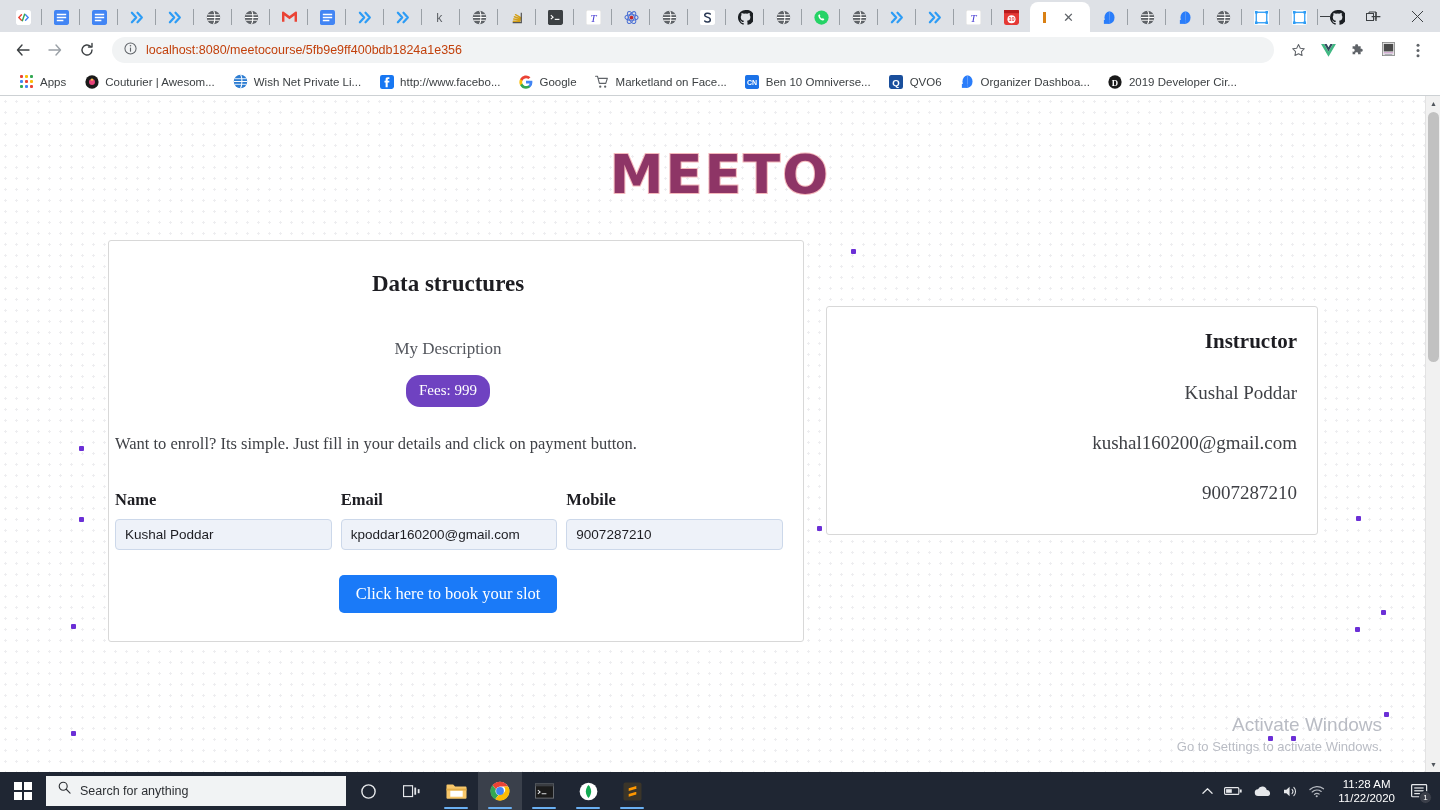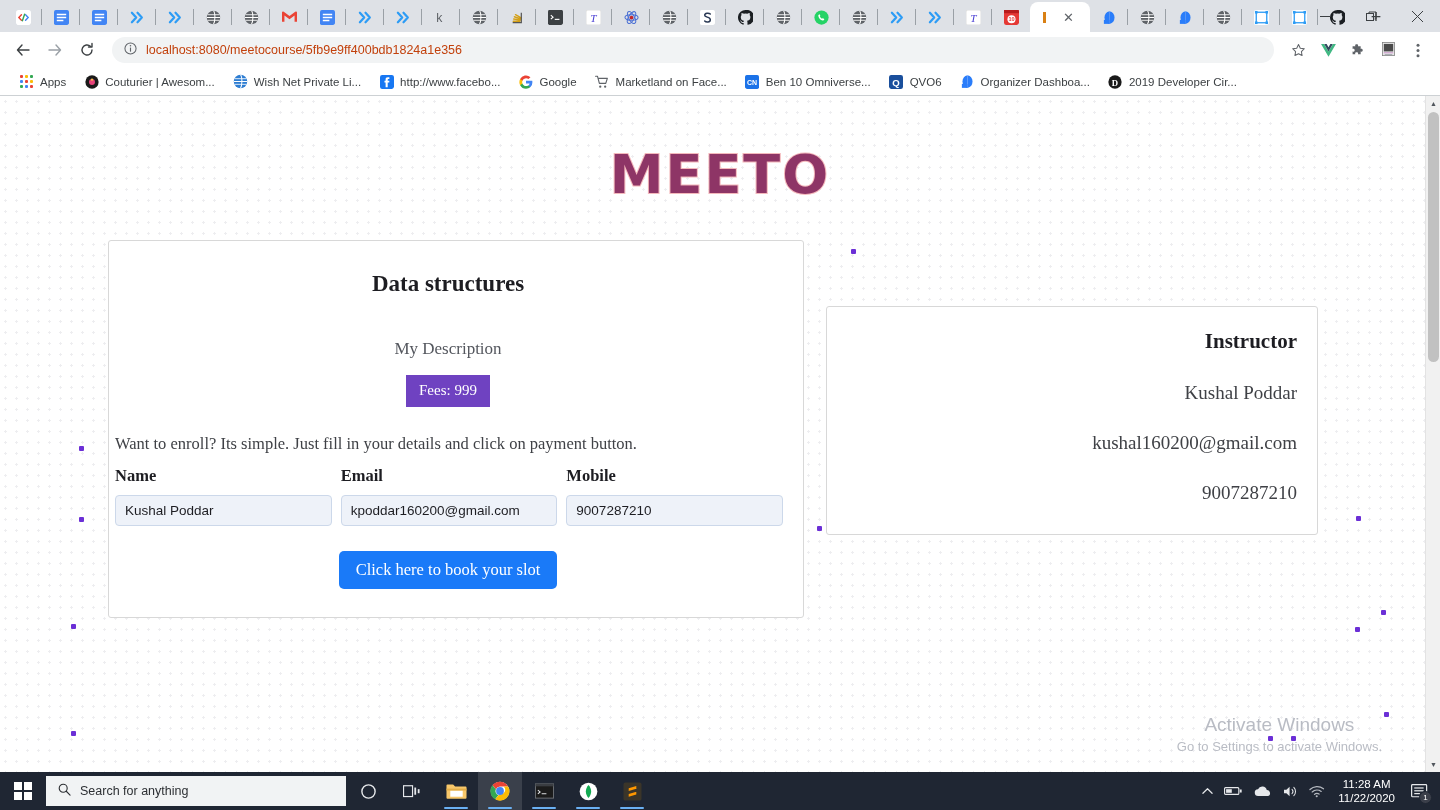"Fees: 999" .fees-badge { border-radius: 0 -> 14px }
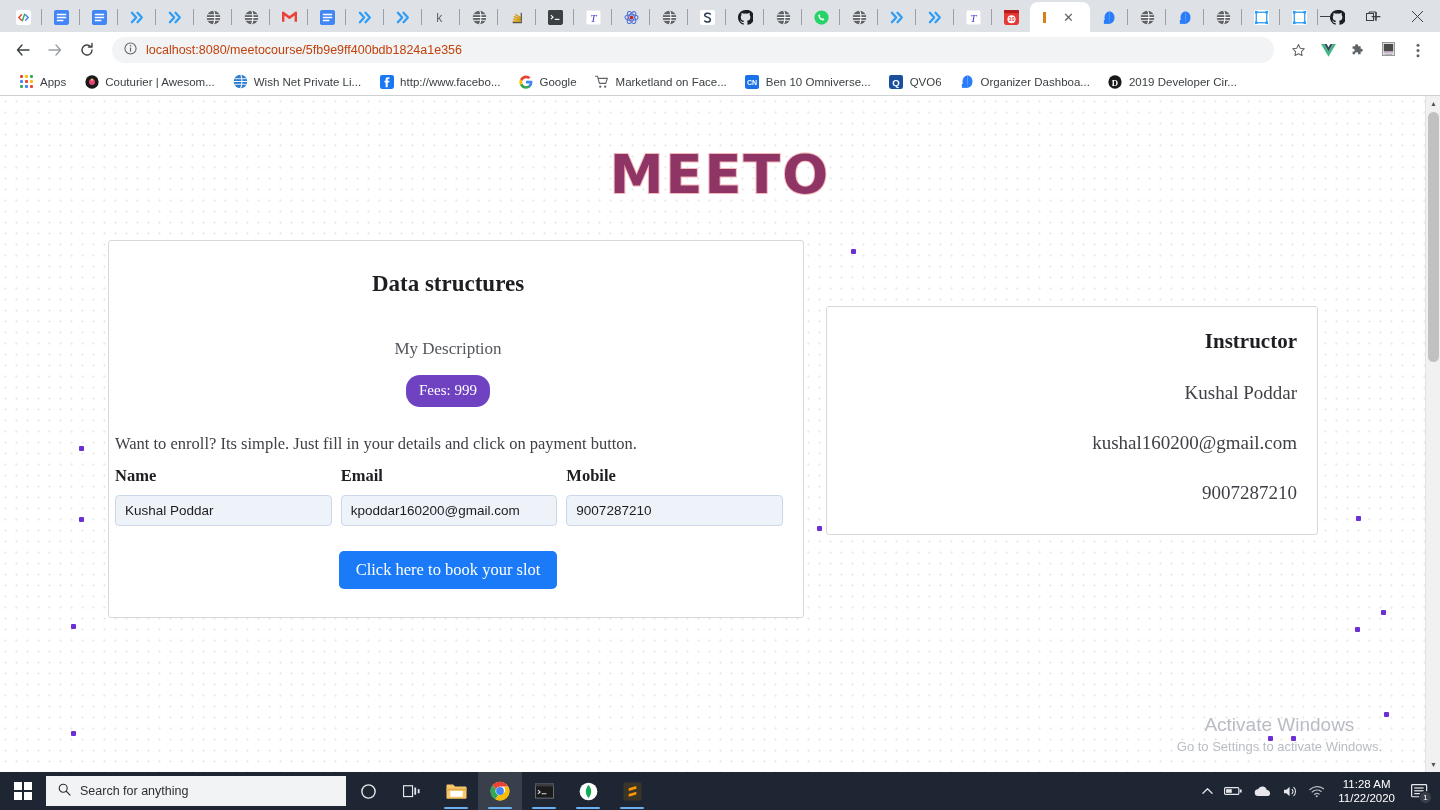"Name" .fields { margin-top: 12px -> 36px }
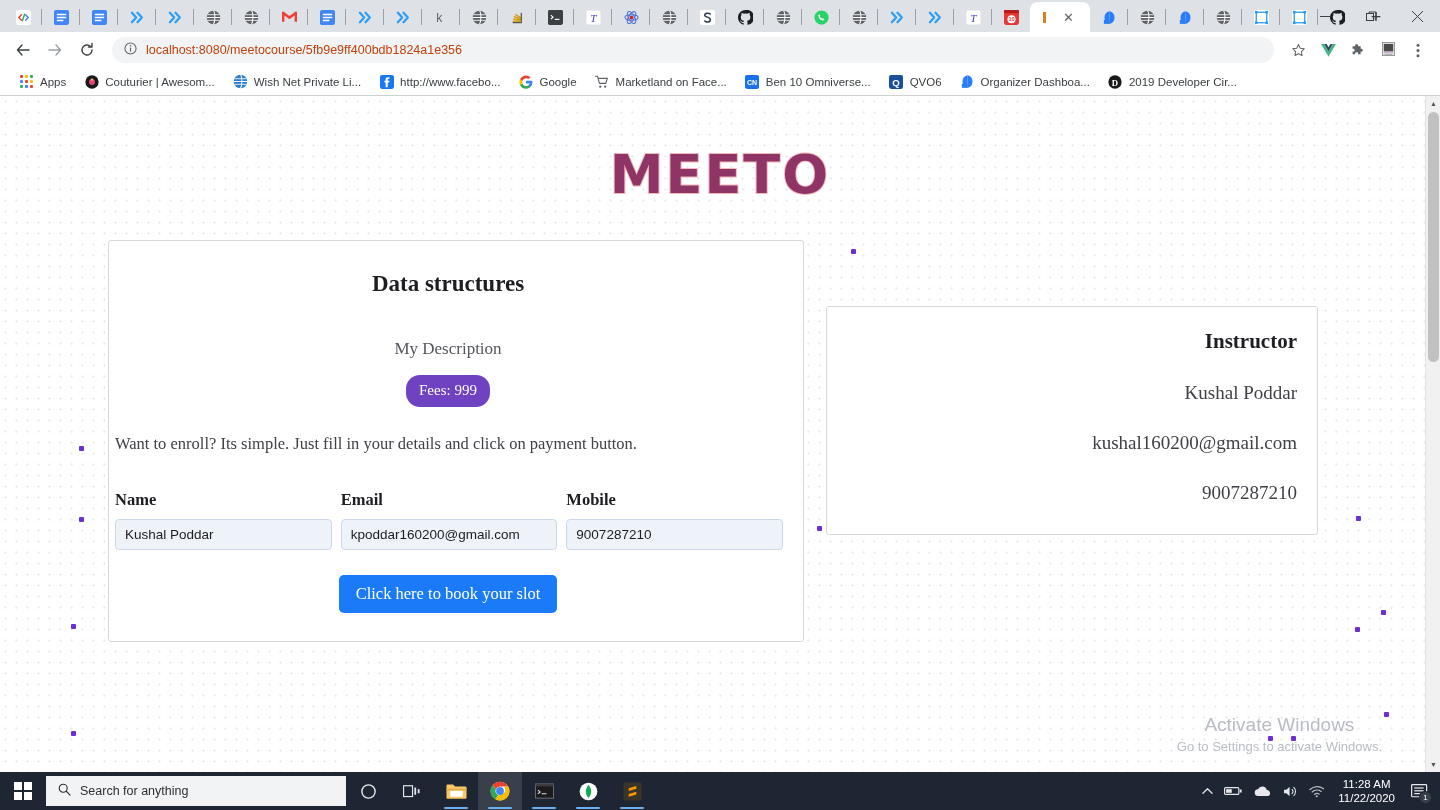"Activate Windows" .watermark { text-align: center -> right }
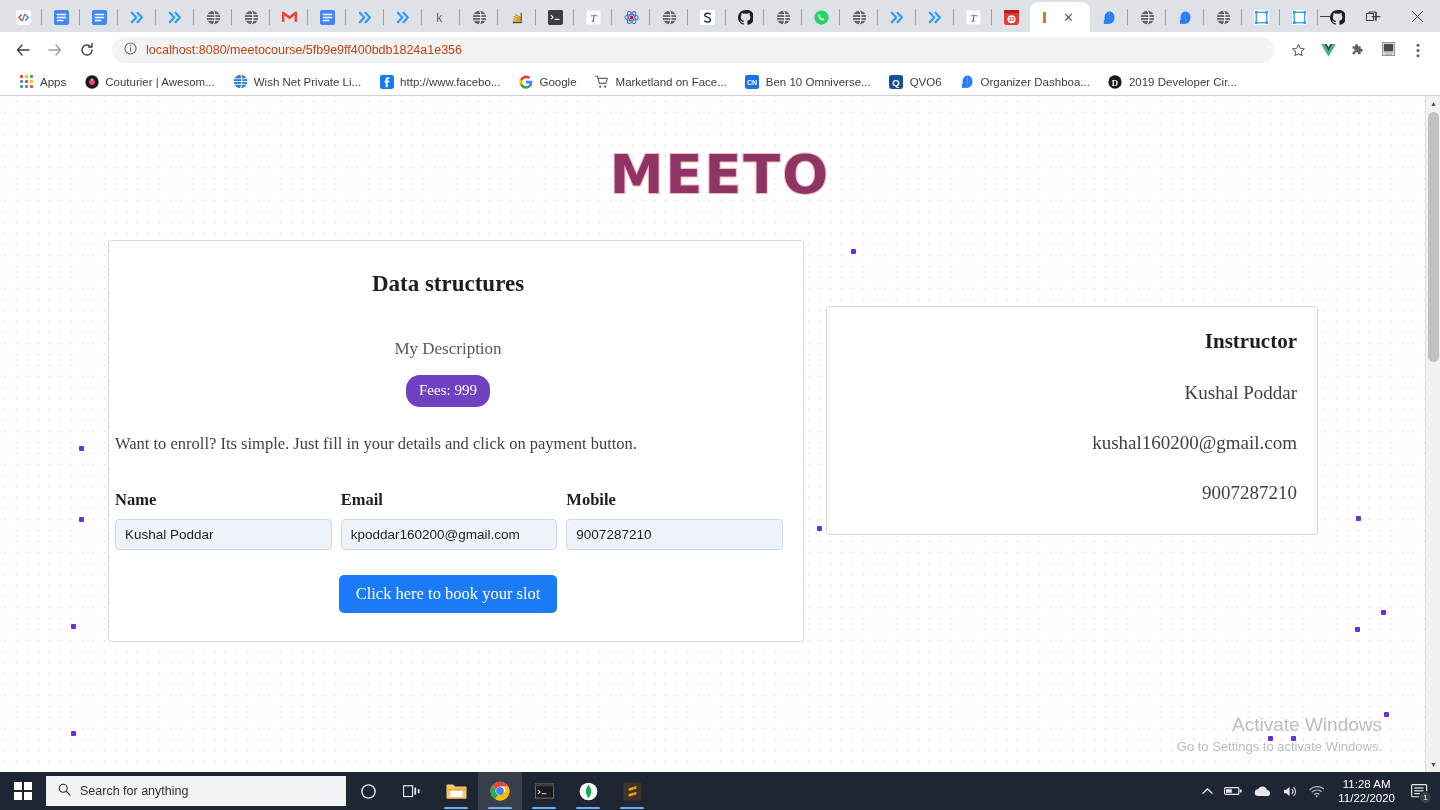"Search for anything" .searchbox { align-items: center -> flex-end }
